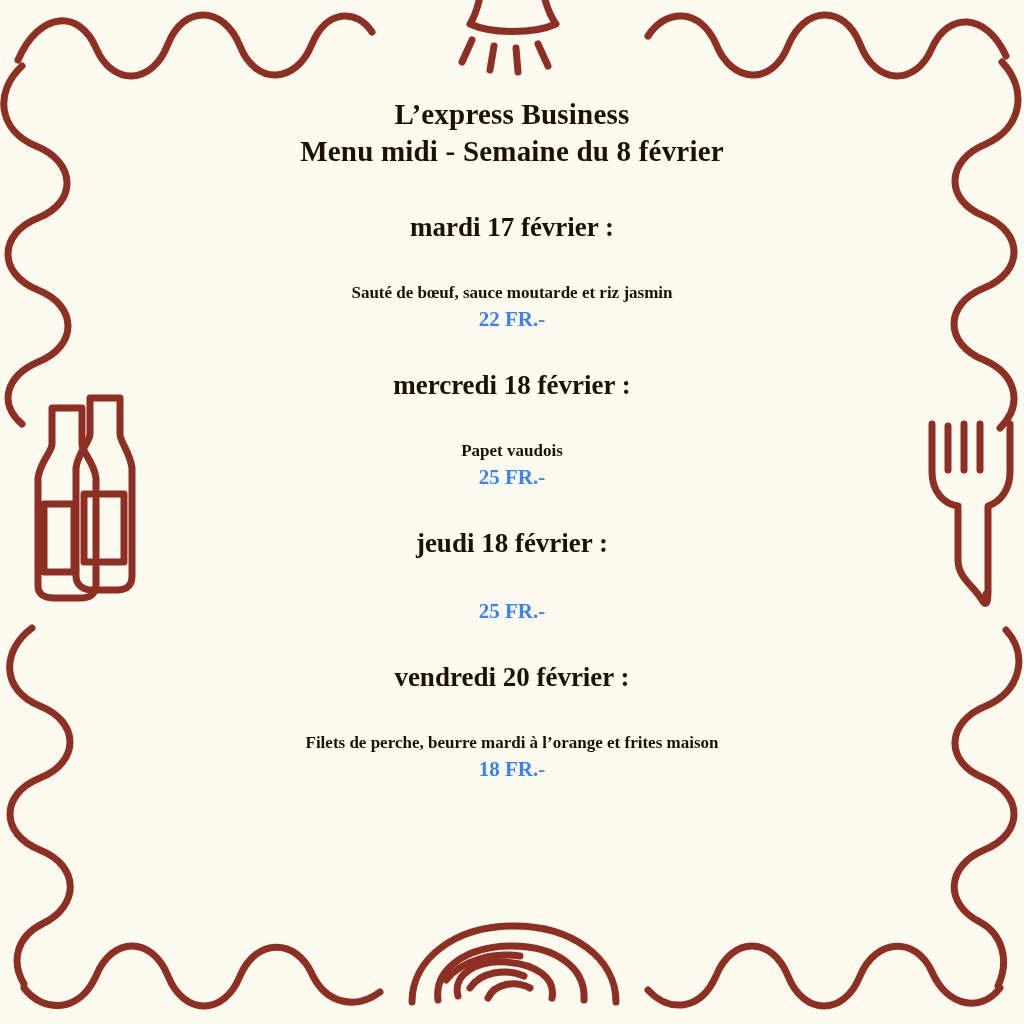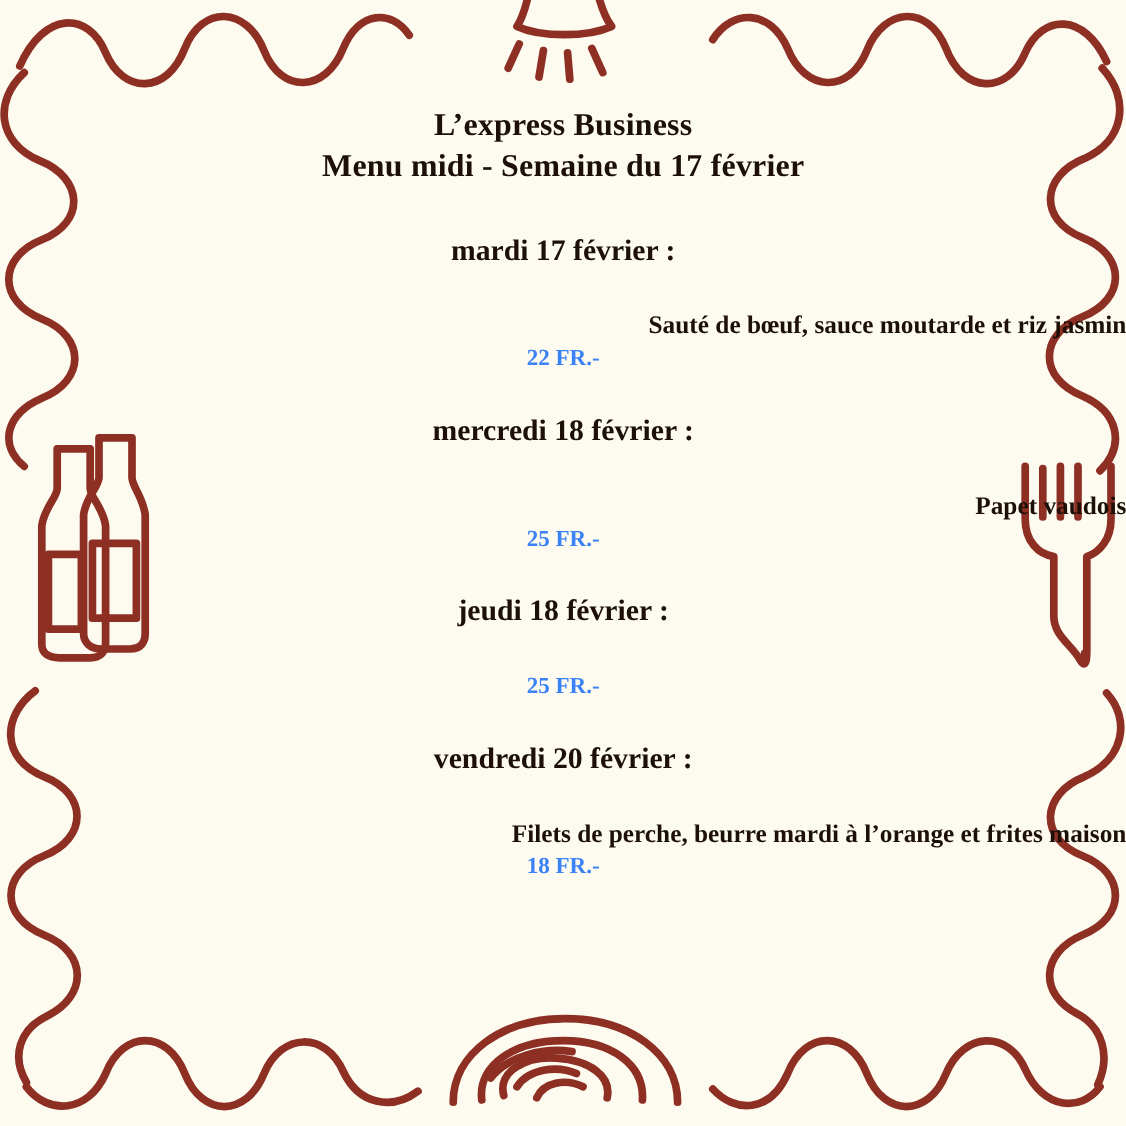"Menu midi - Semaine du" div.title-line-2 { text: 17 -> 8 }
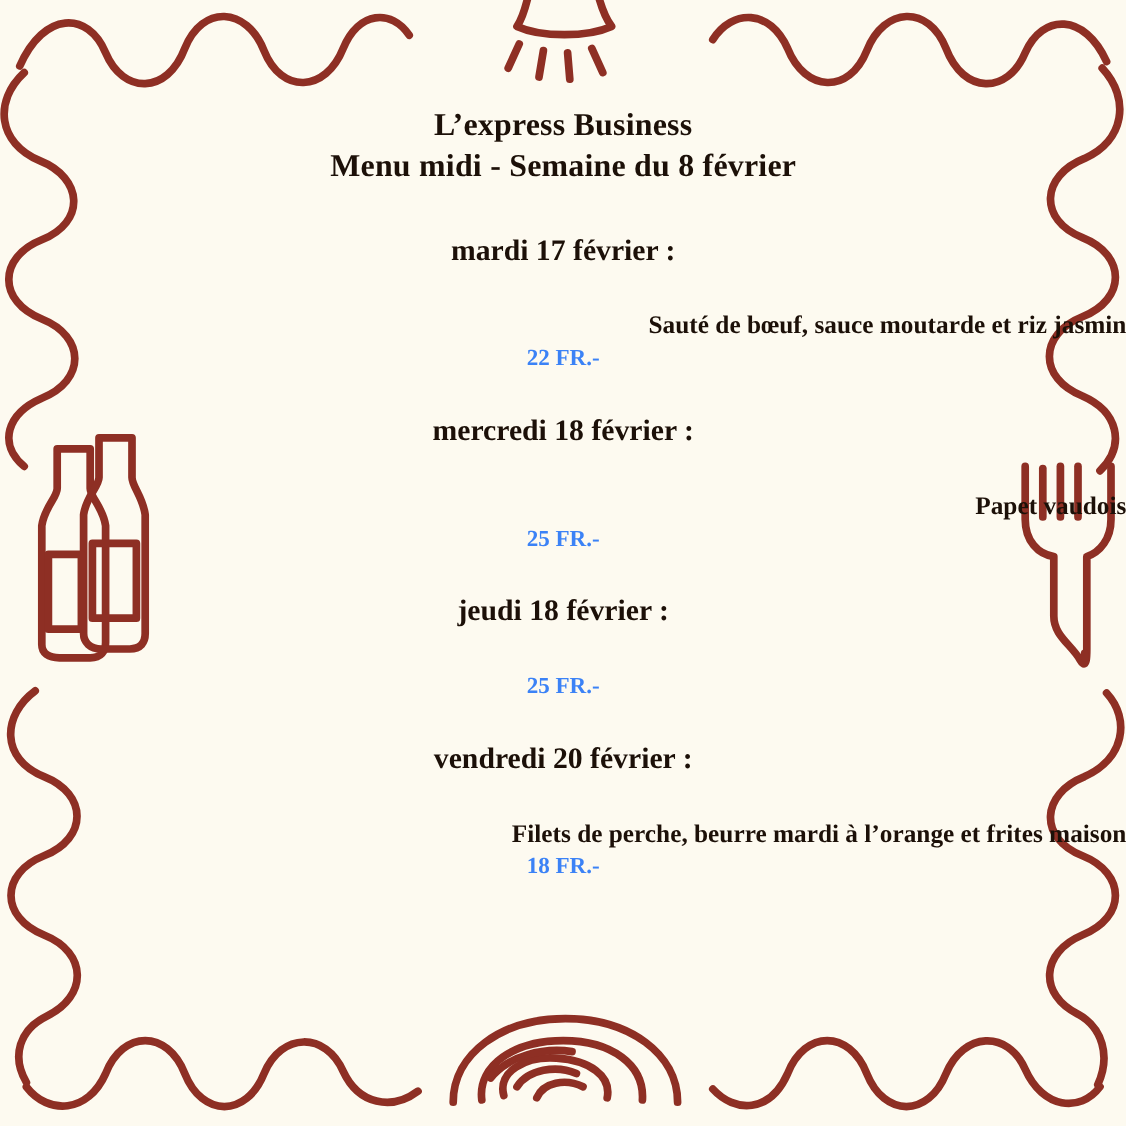"Sauté de bœuf, sauce moutarde" .dish { font-size: 23px -> 17px; text-align: right -> none }
